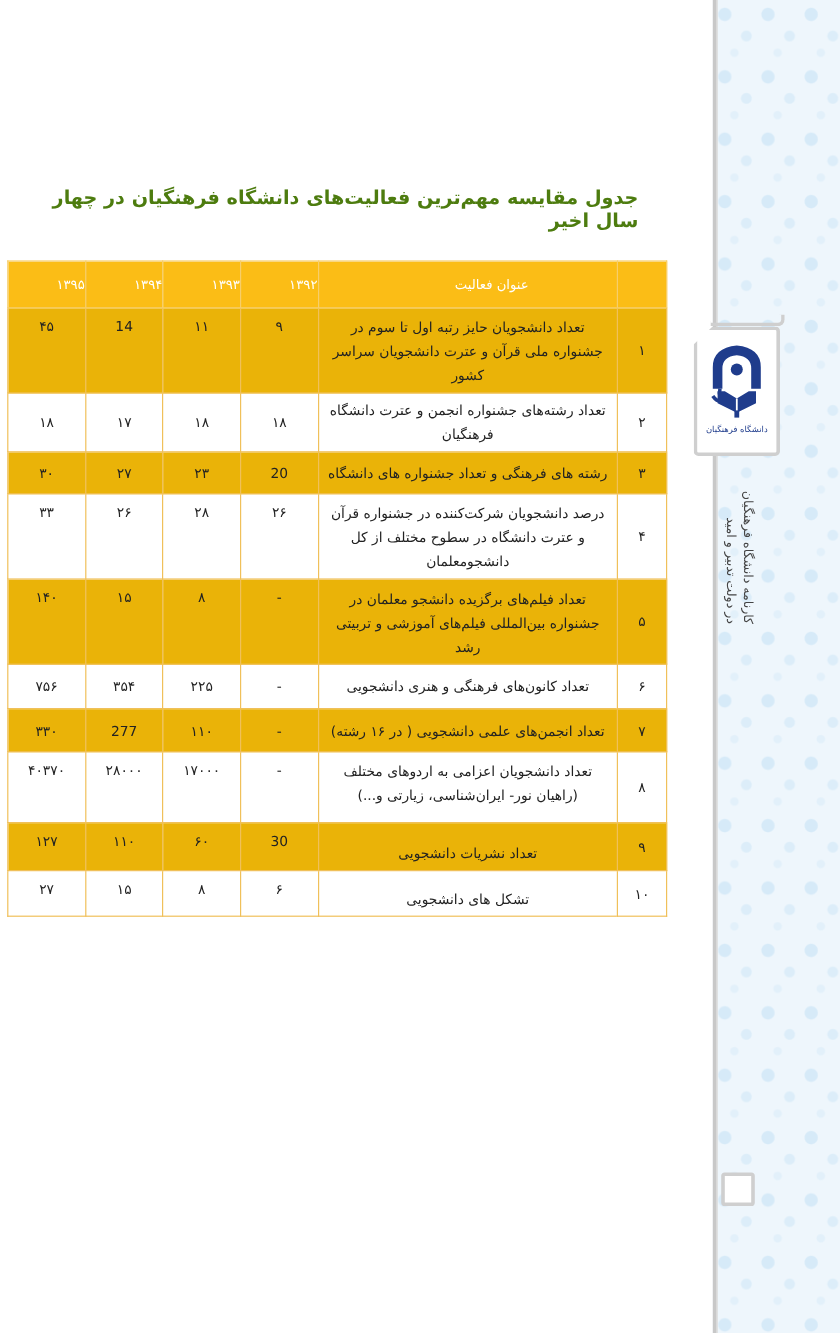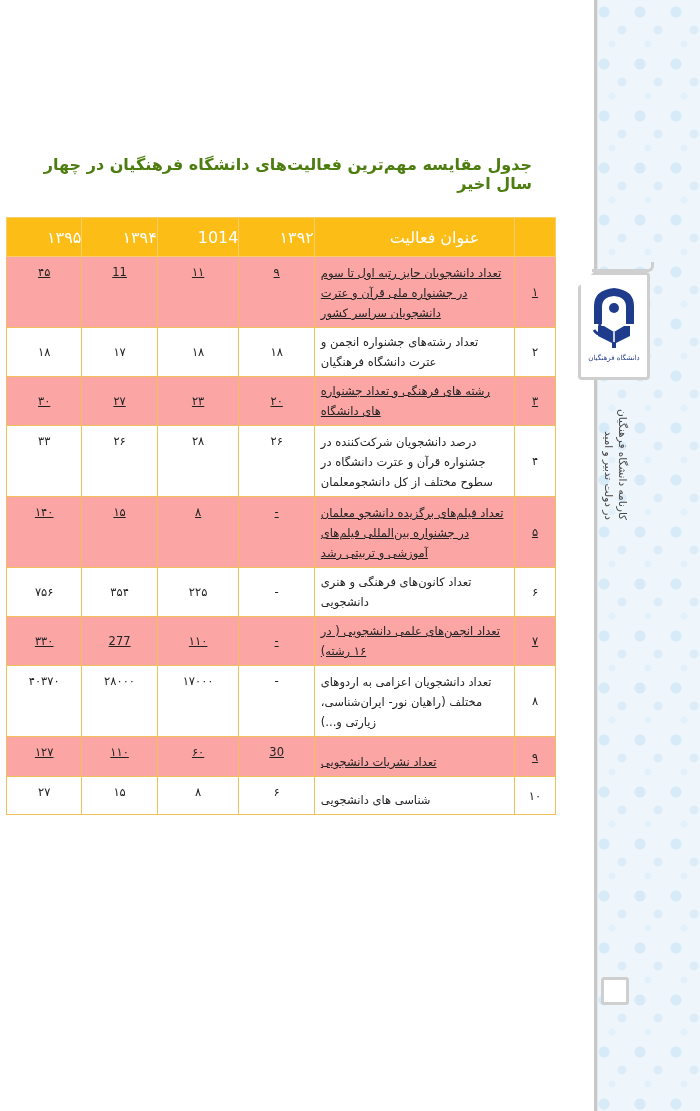"۱۳۹۵" .data-table thead th { font-size: 16px -> 11px }
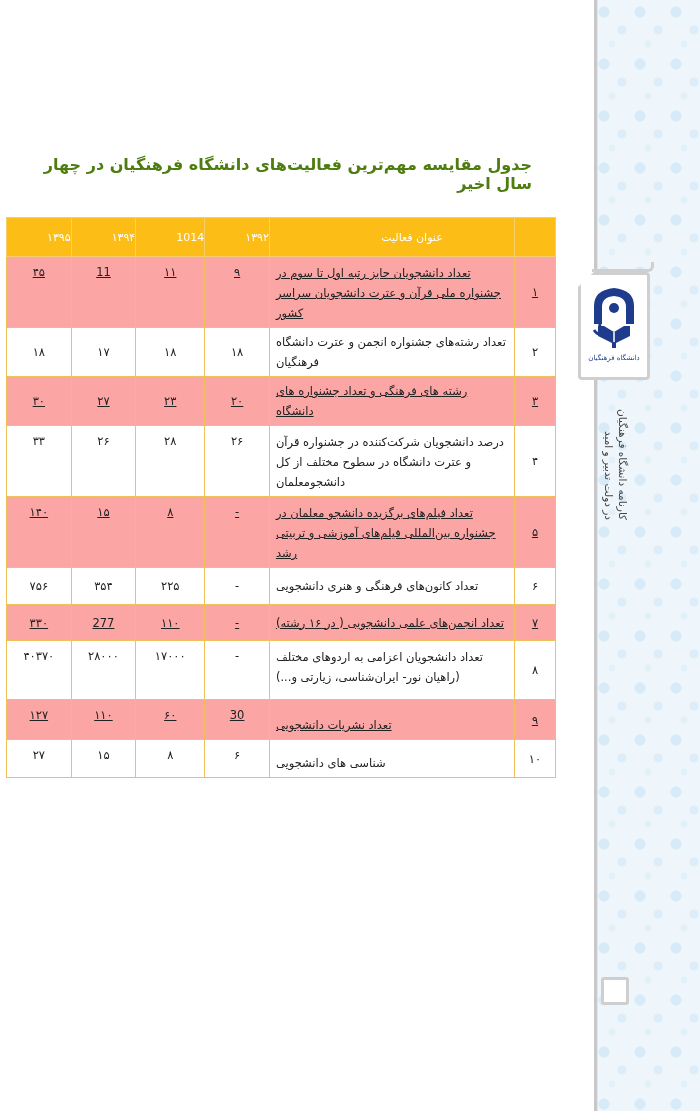"1014" th.c1393 { text: 1014 -> ۱۳۹۳ }
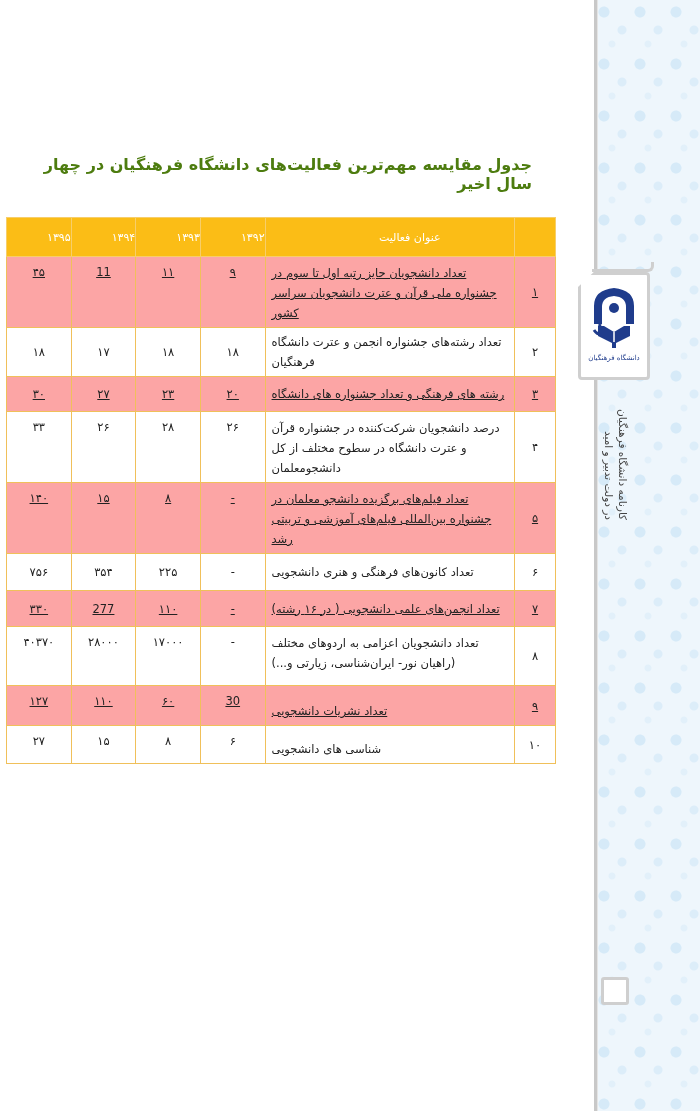"۴۵" .row-shaded td { background: #fca5a5 -> #eab308; text-decoration: underline -> none }
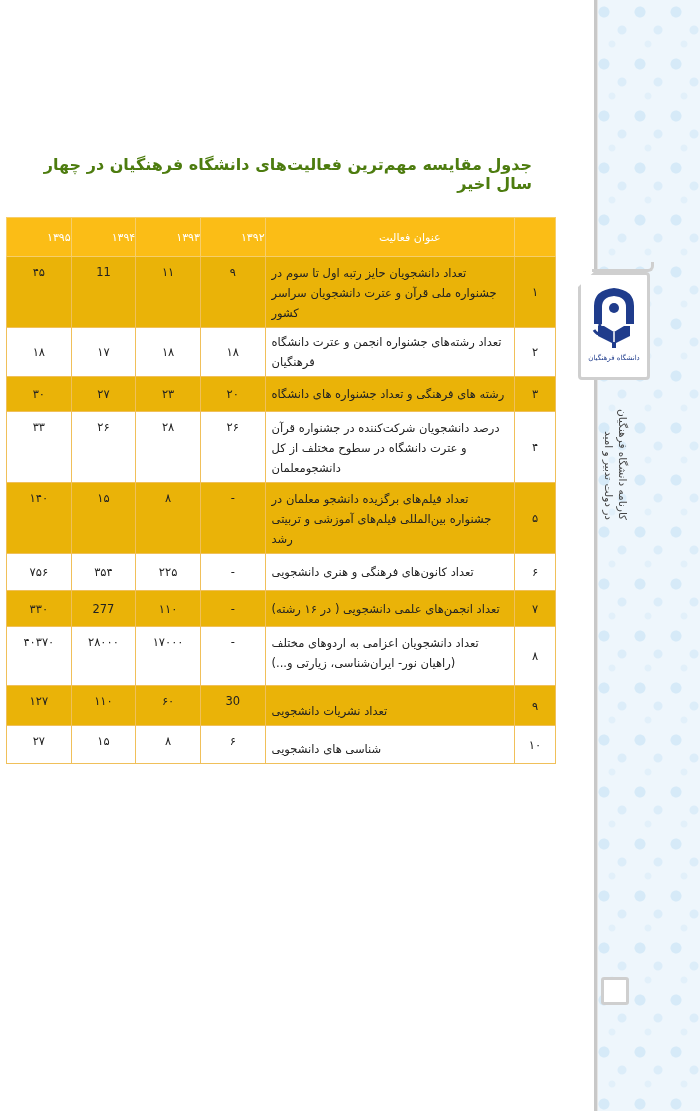"11" td.val { text: 11 -> 14 }
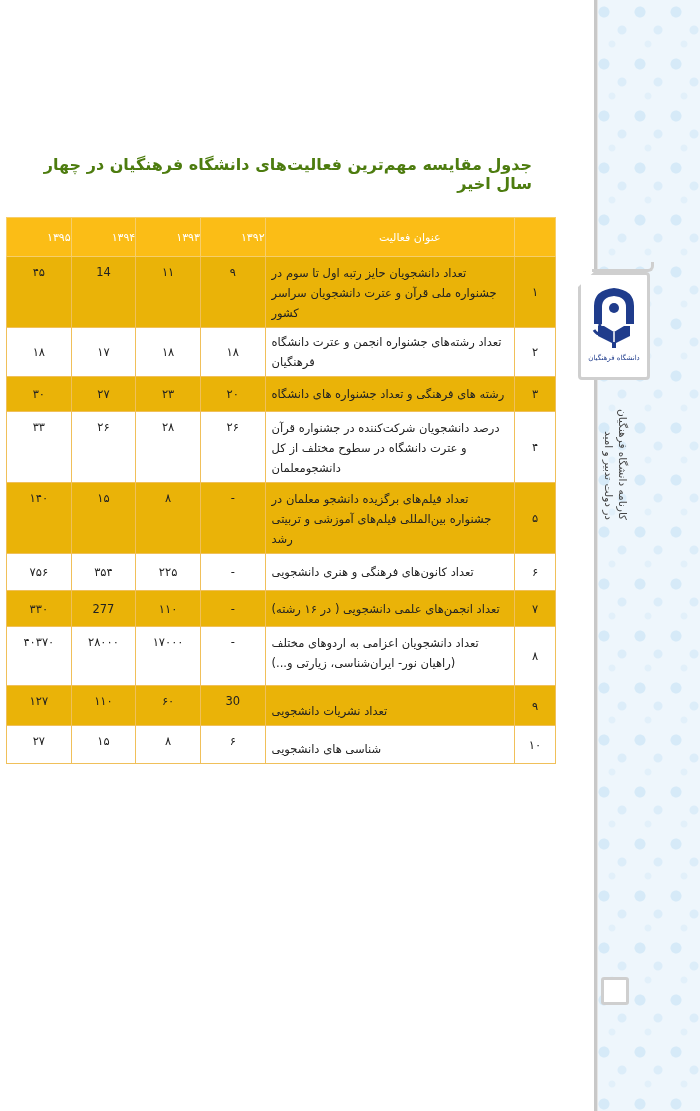"تعداد دانشجویان حایز رتبه اول" .data-table td.desc { text-align: left -> center }
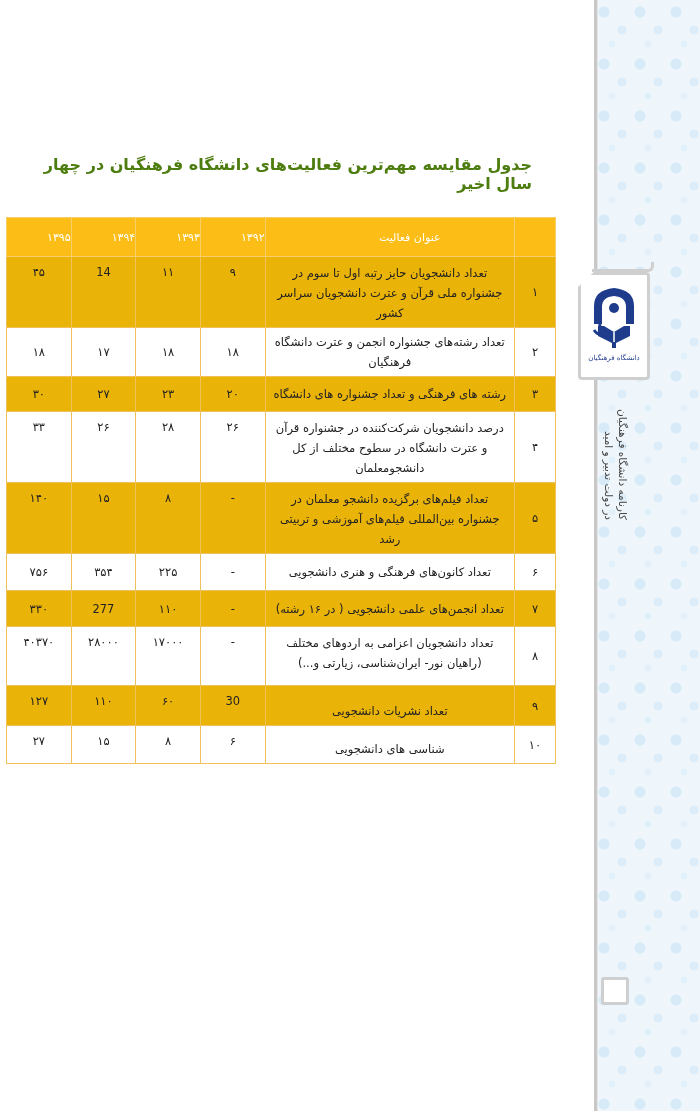"۲۰" td.val { text: ۲۰ -> 20 }
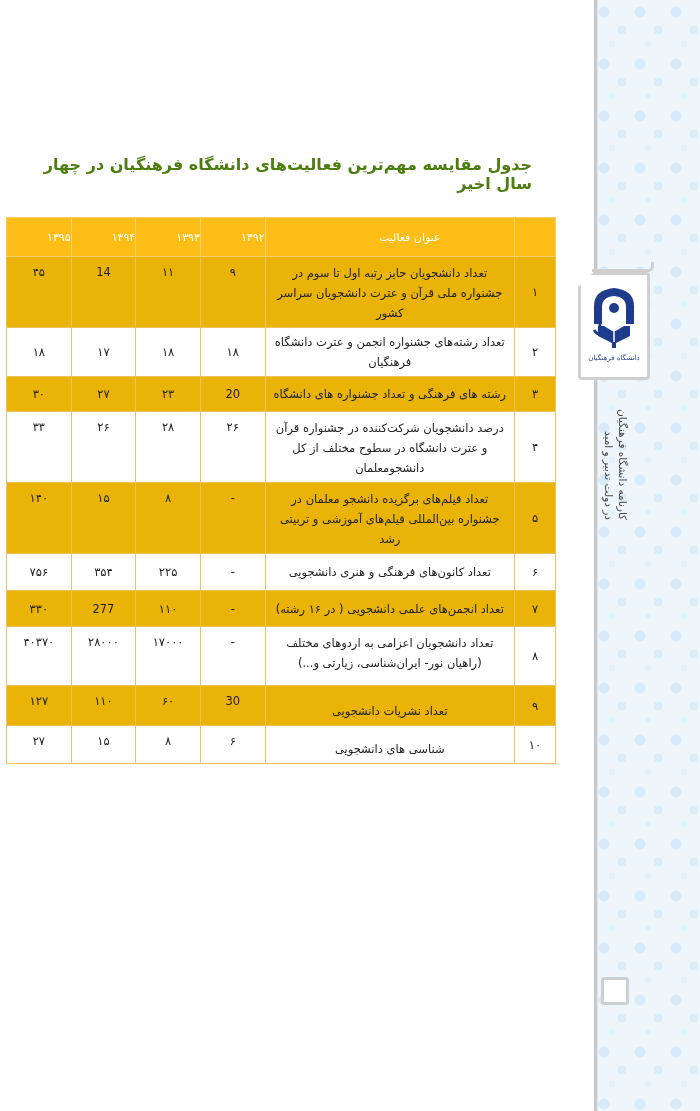"شناسی های دانشجویی" td.desc { text: شناسی -> تشکل }
